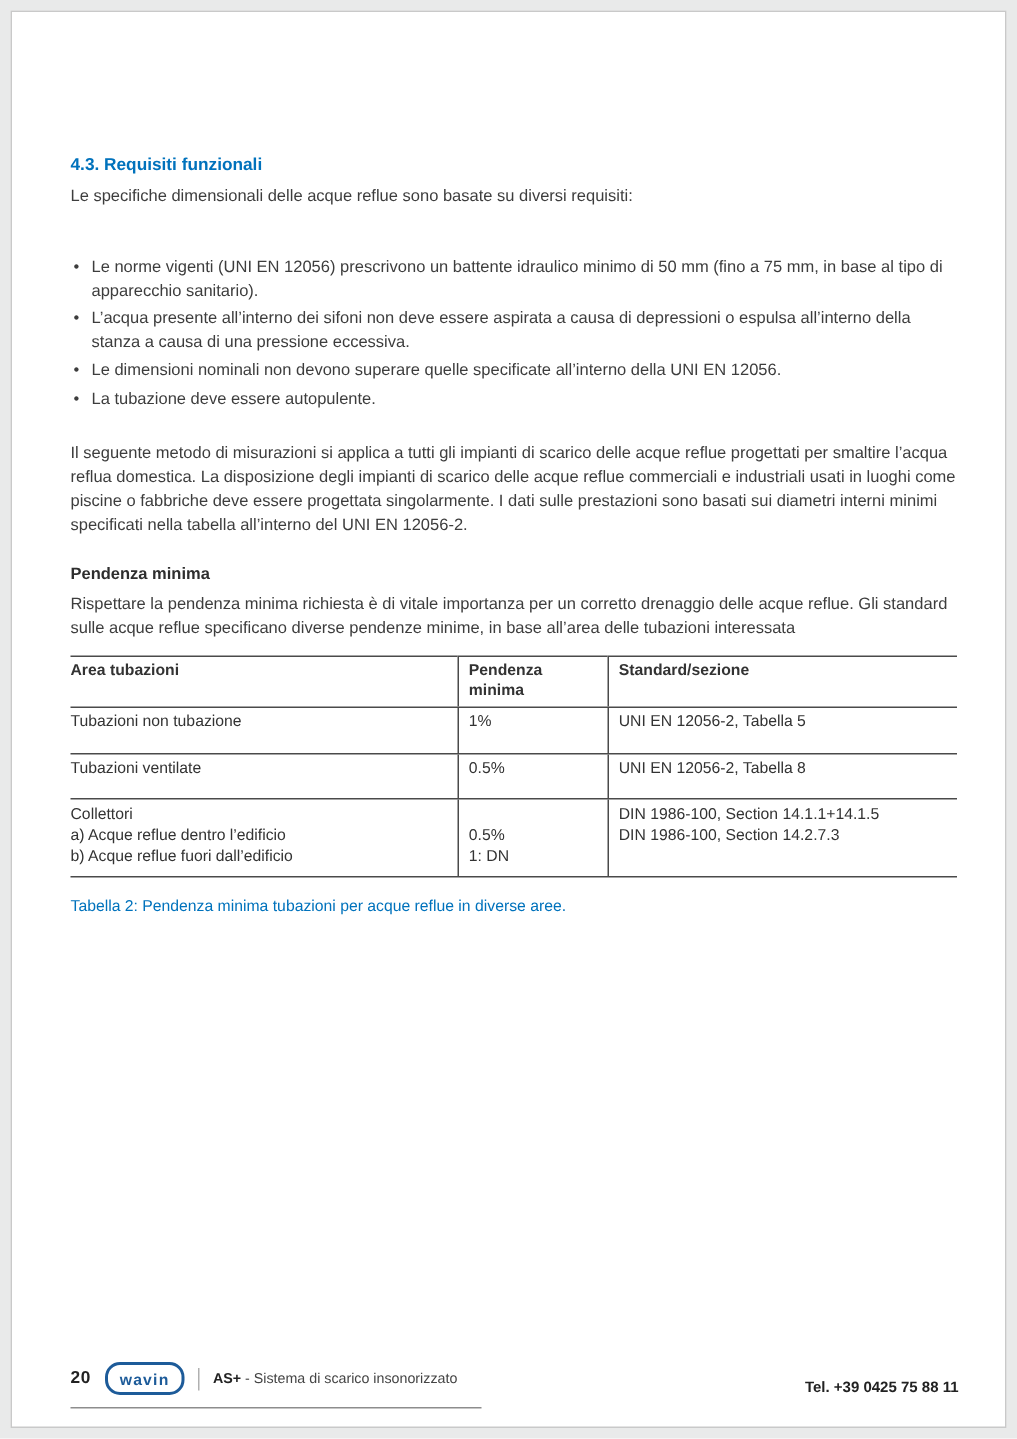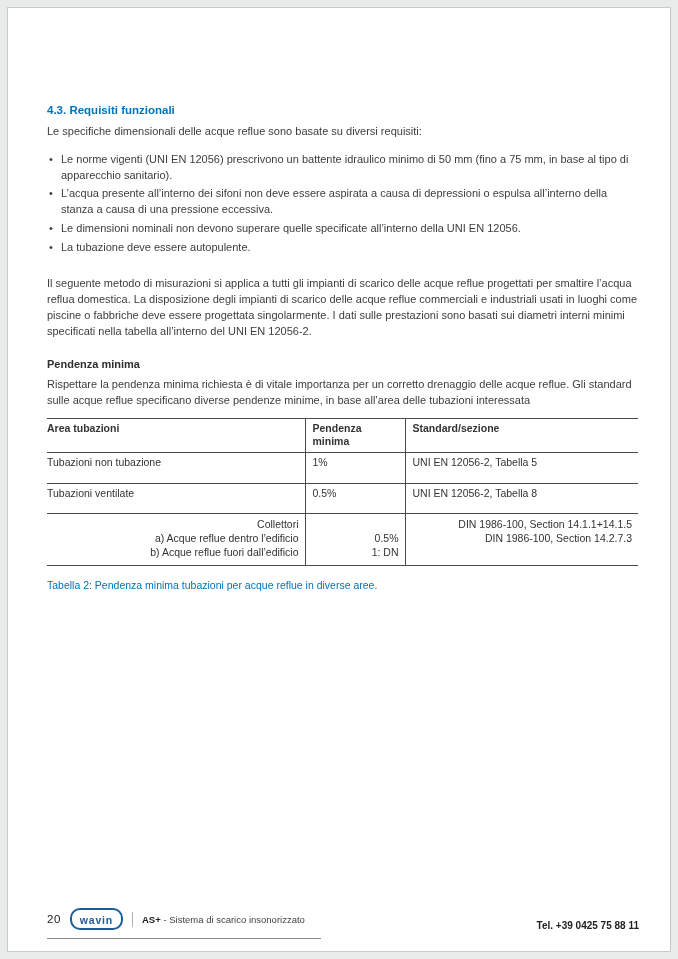"Le specifiche dimensionali delle acque" .intro { margin-bottom: 12px -> 31px }
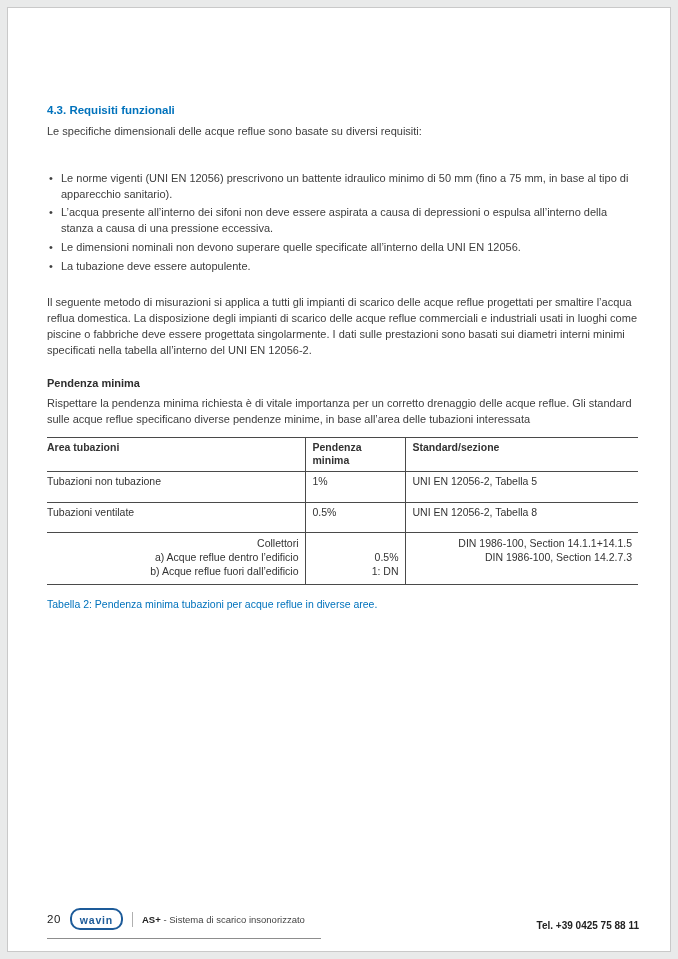"Collettori" table.slope tr.multirow td { text-align: right -> none }
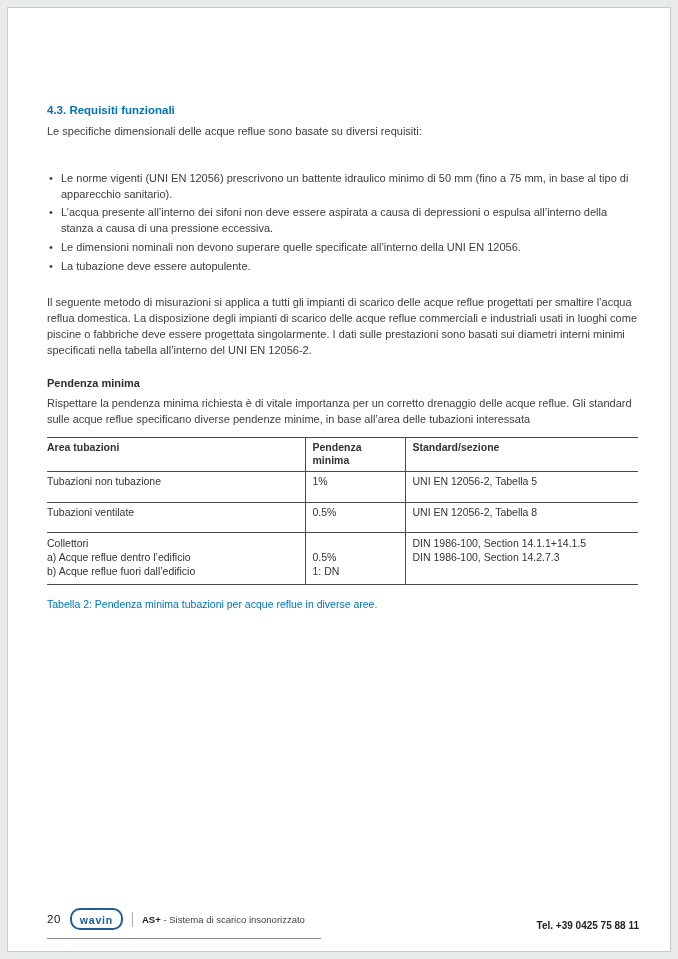"20" .page-num { font-weight: normal -> bold }
